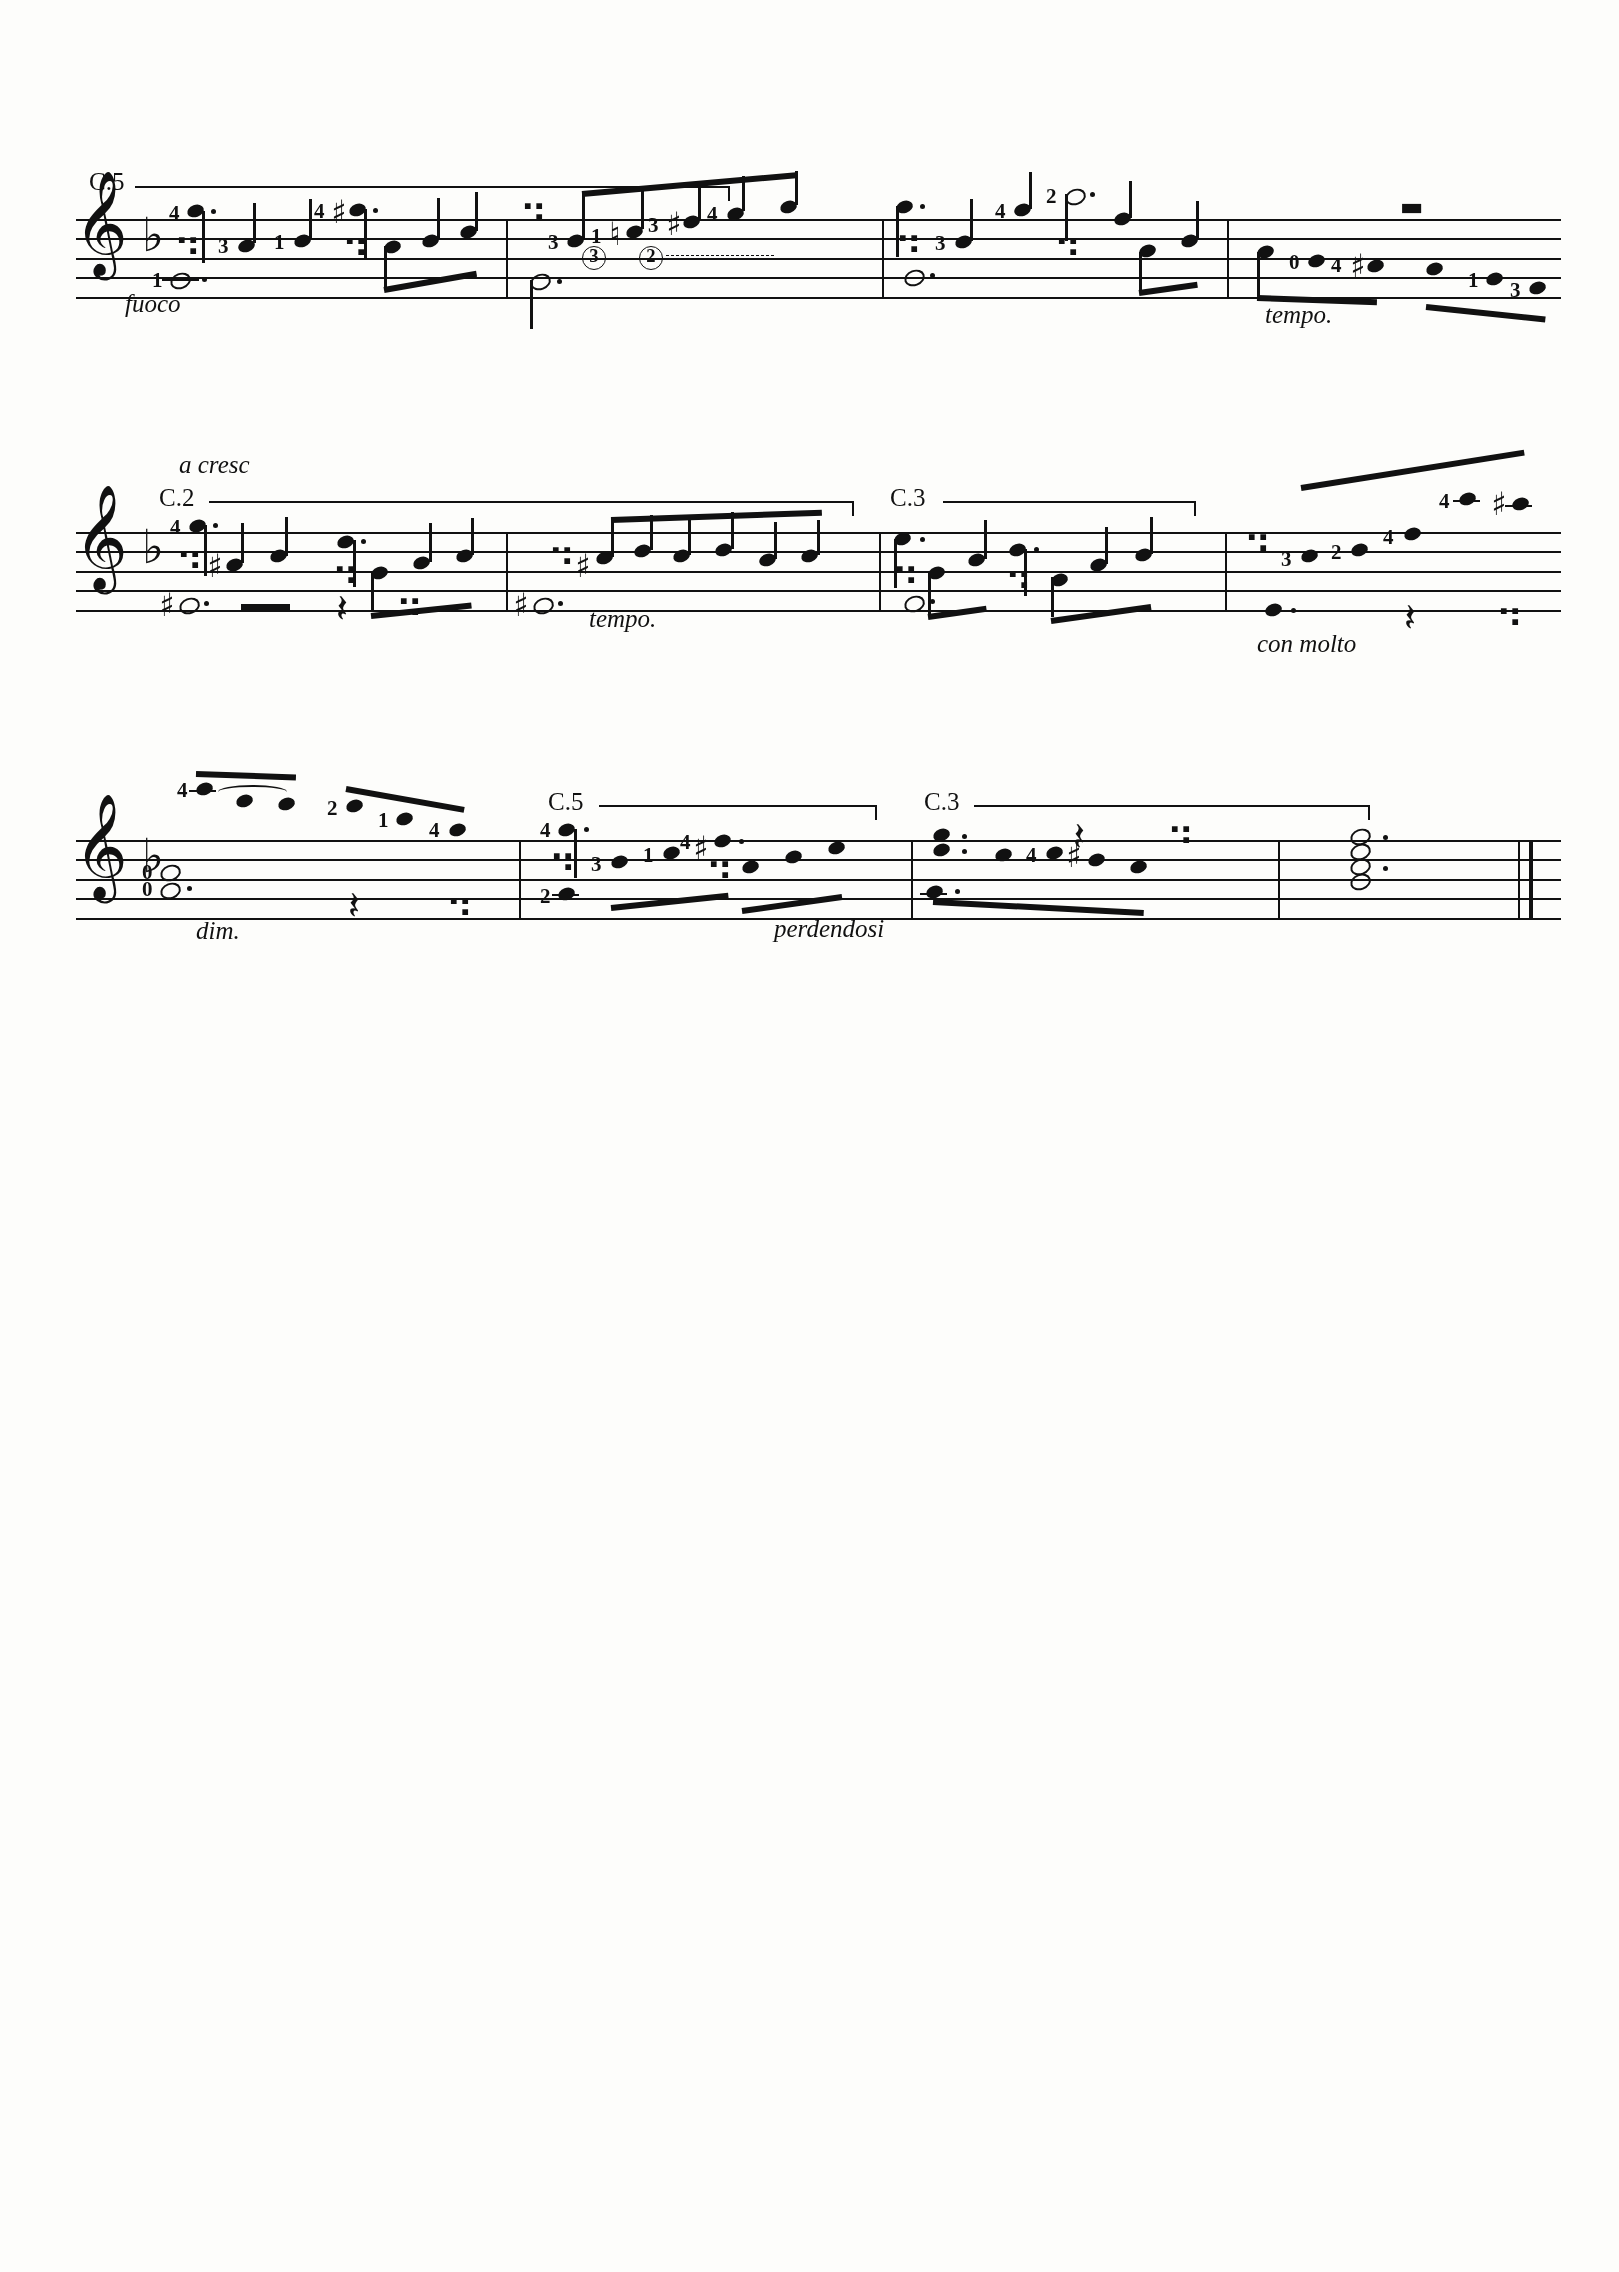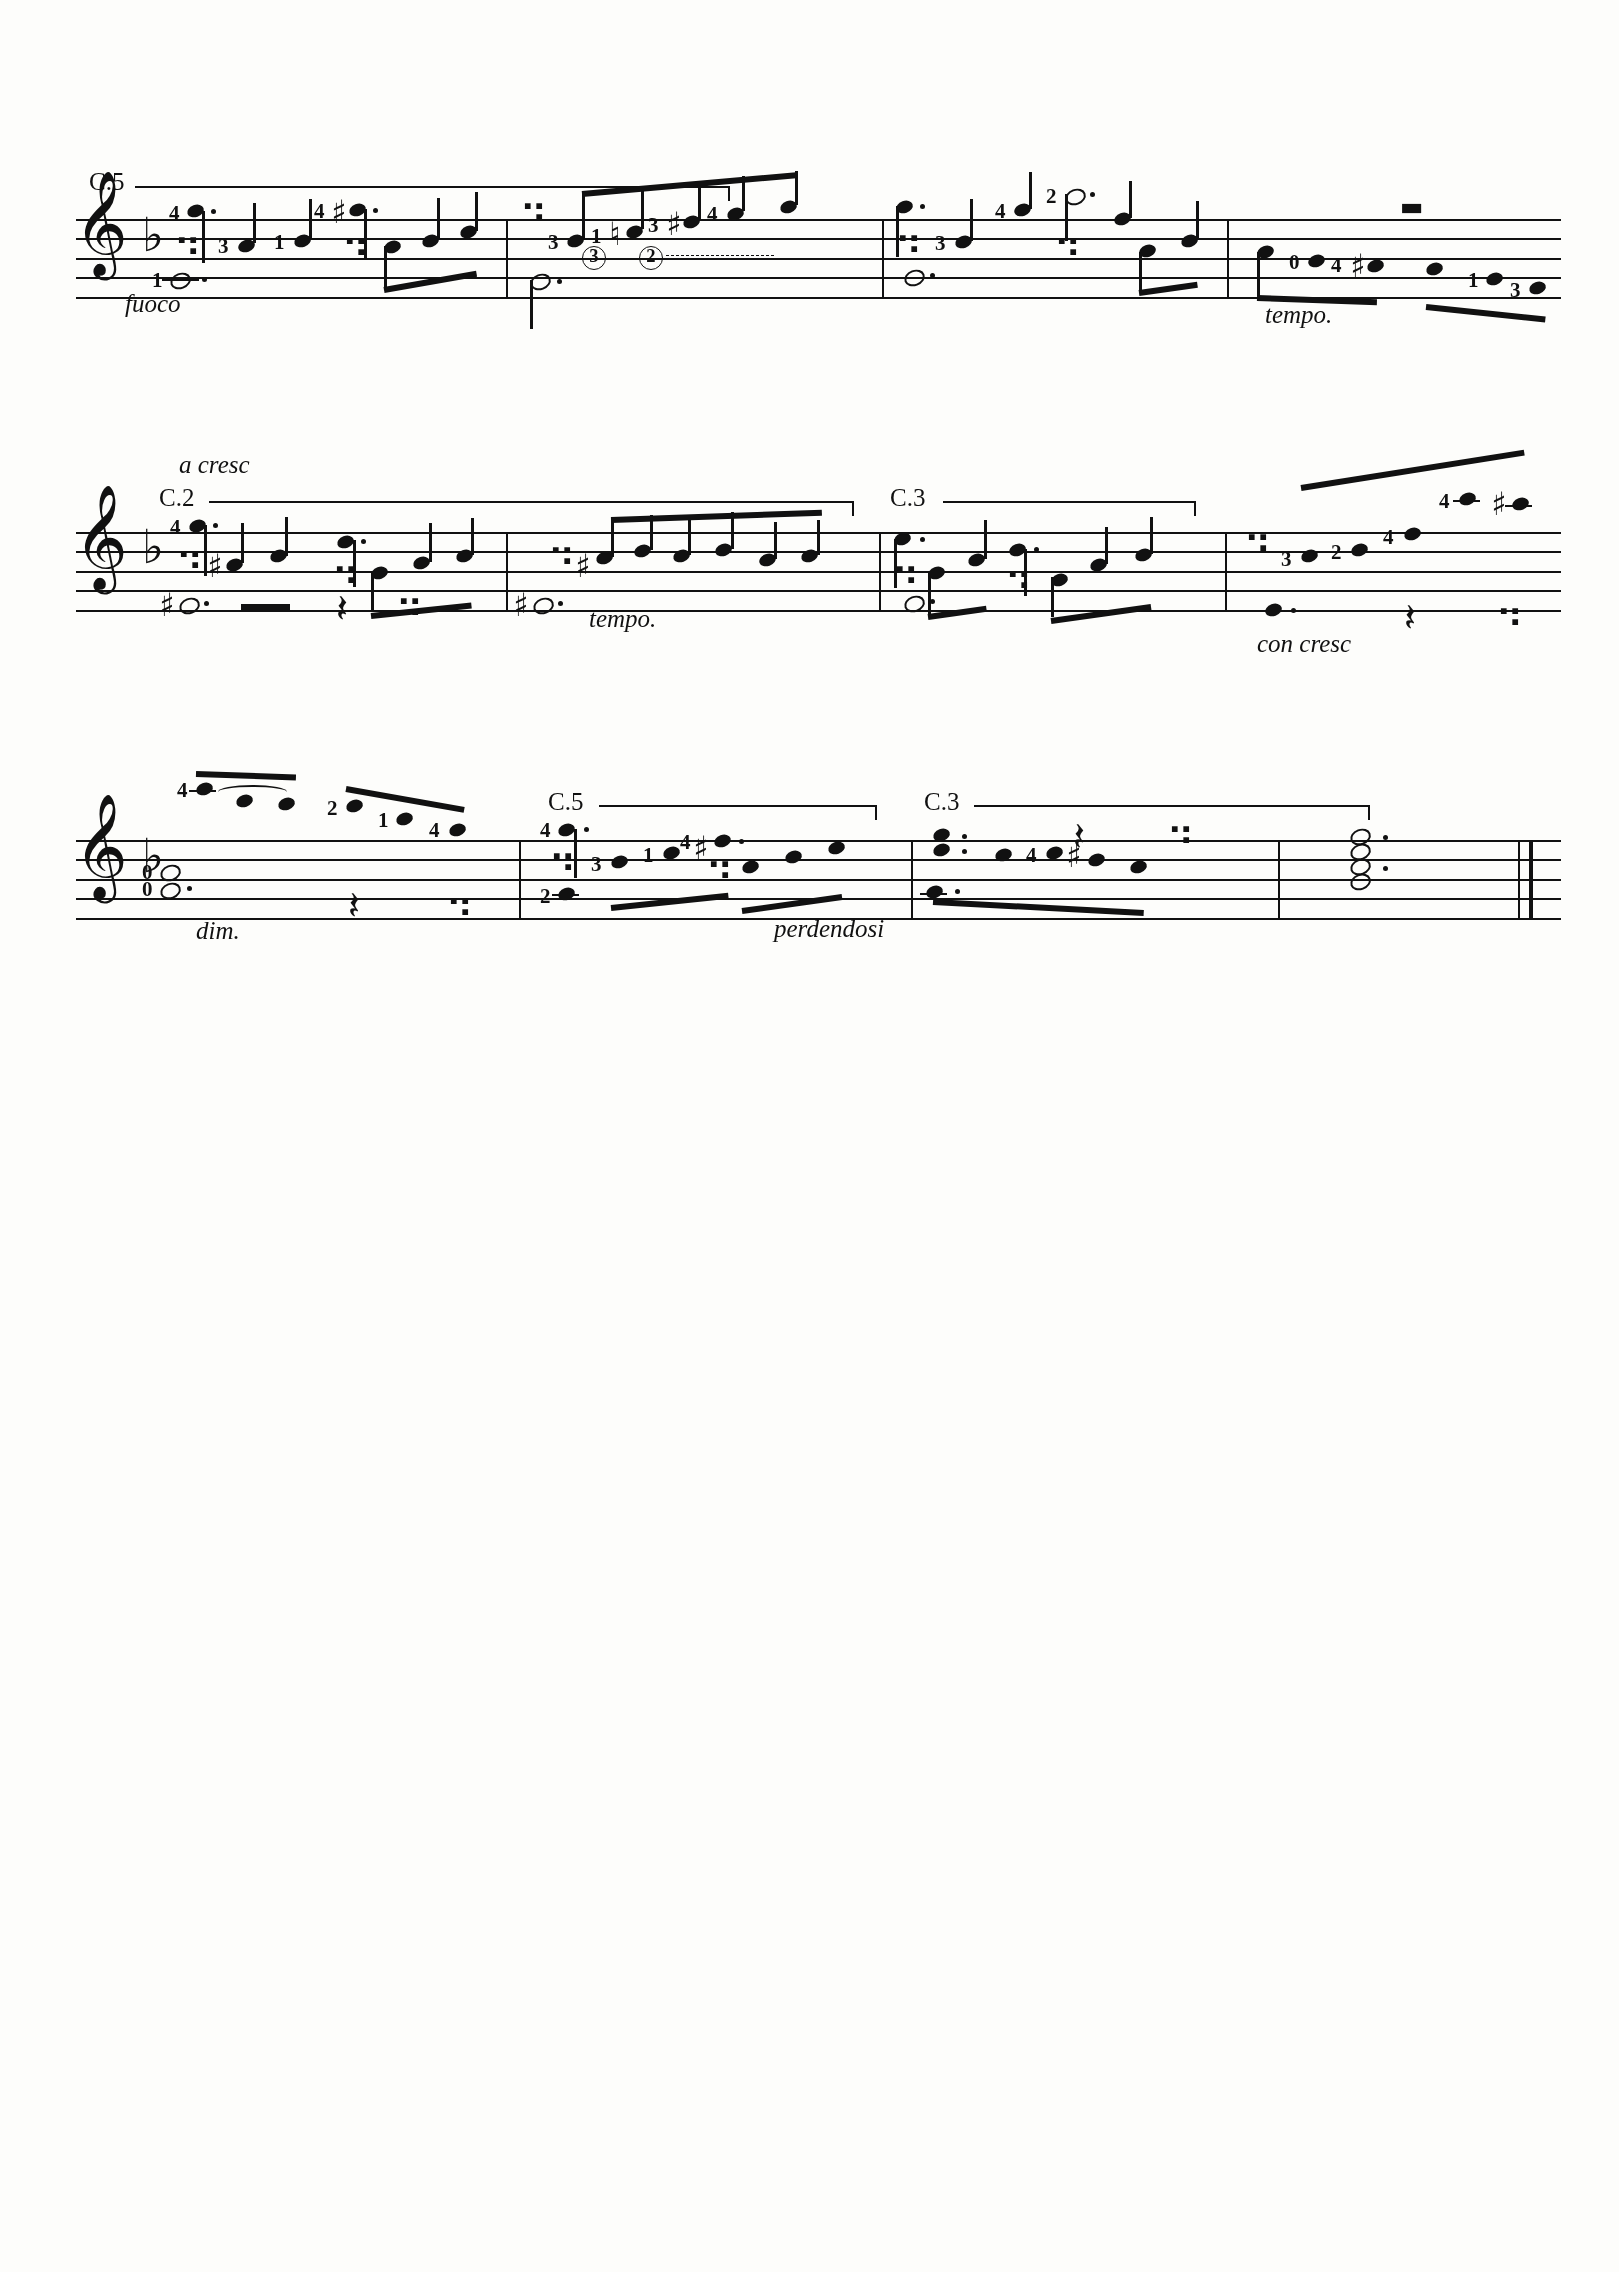"con cresc" div.expr { text: cresc -> molto }
